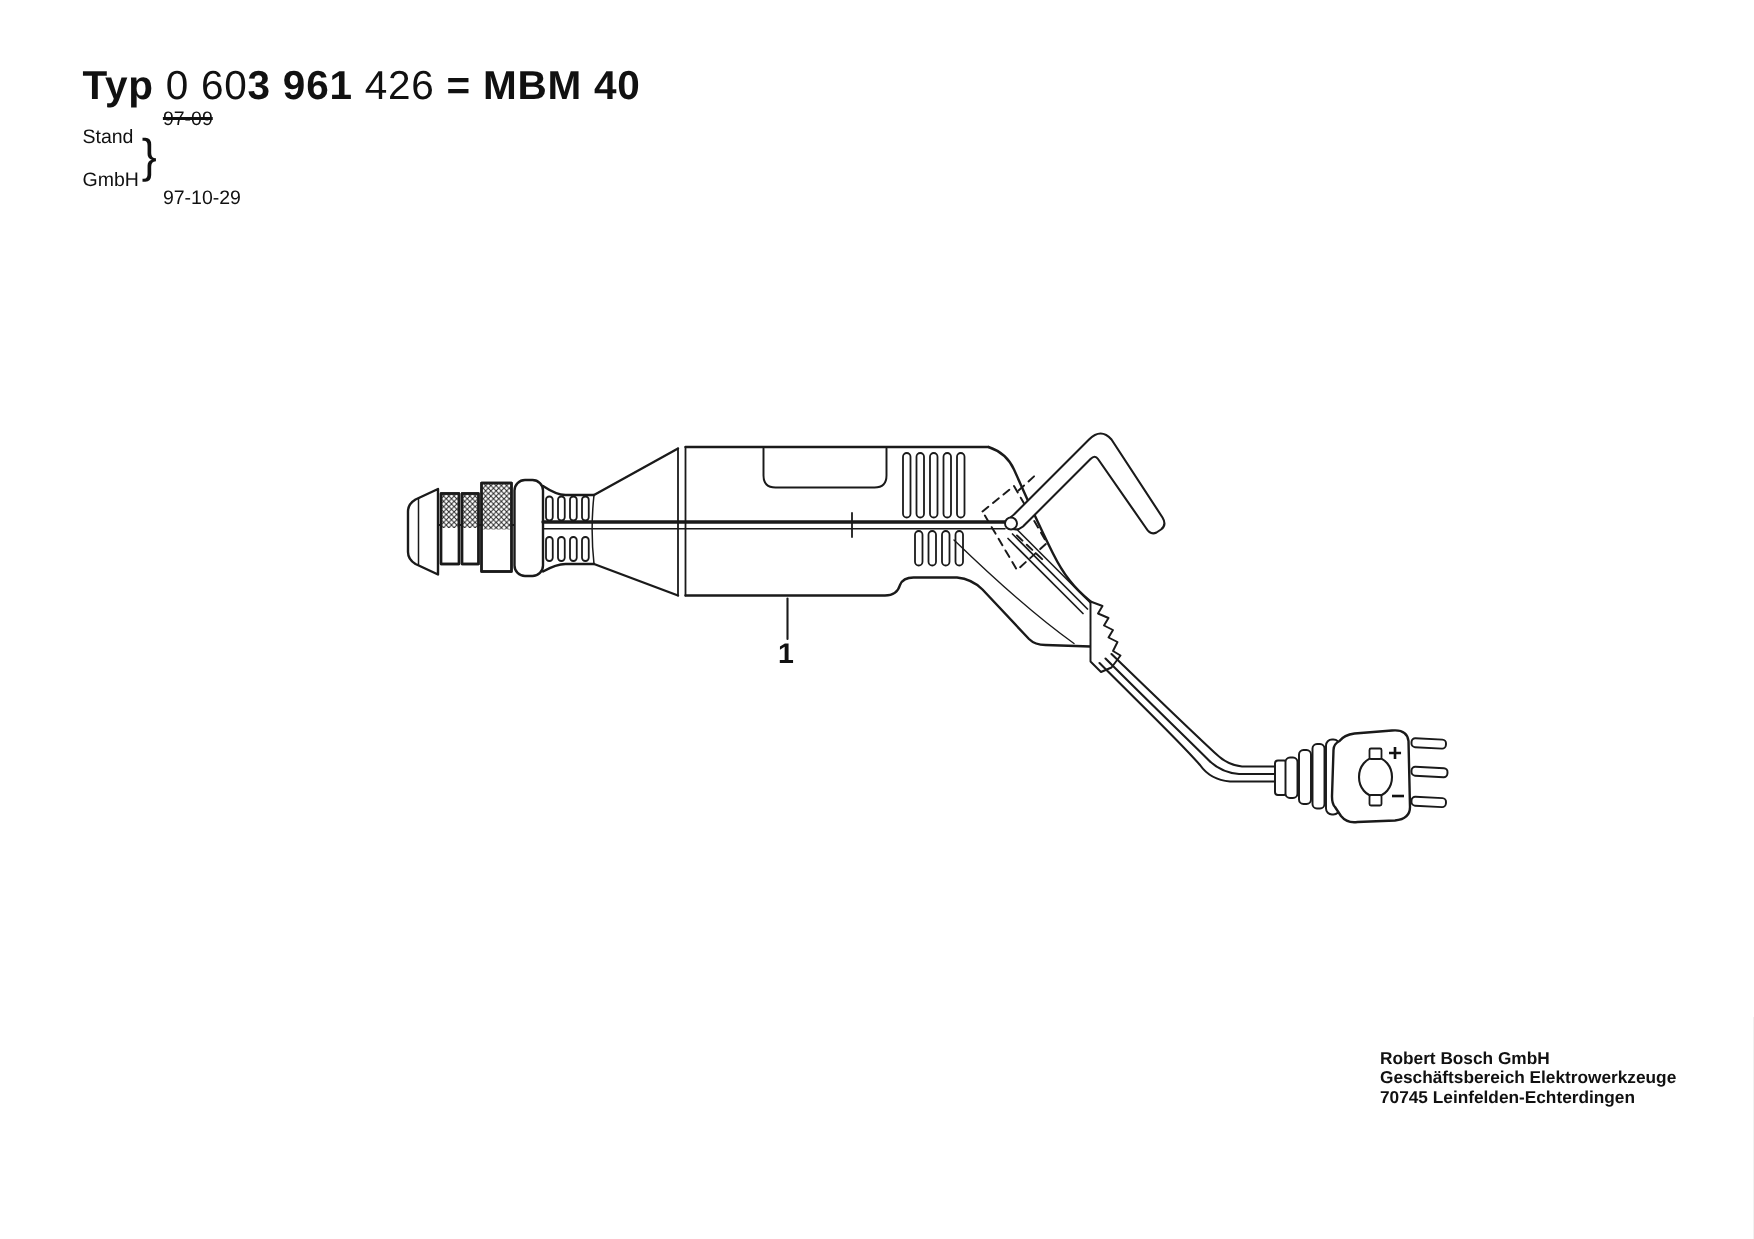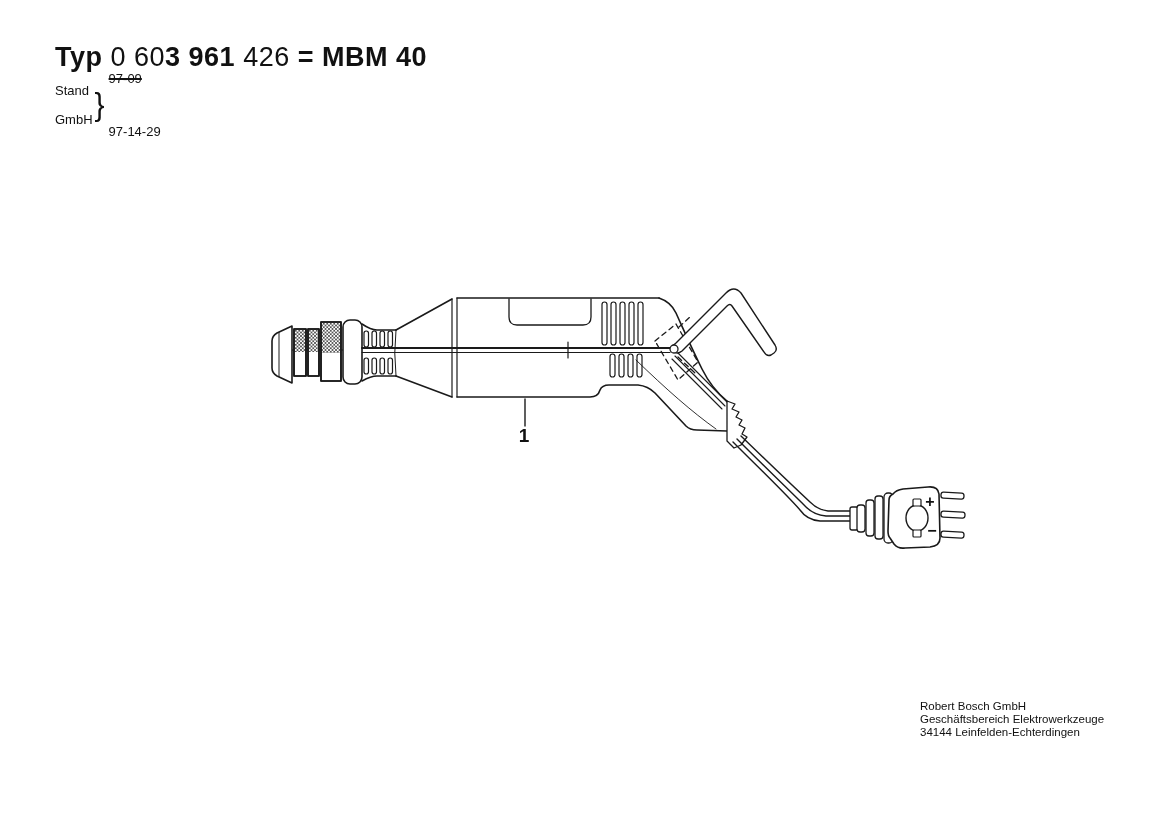"97-14-29" div { text: 97-14-29 -> 97-10-29 }
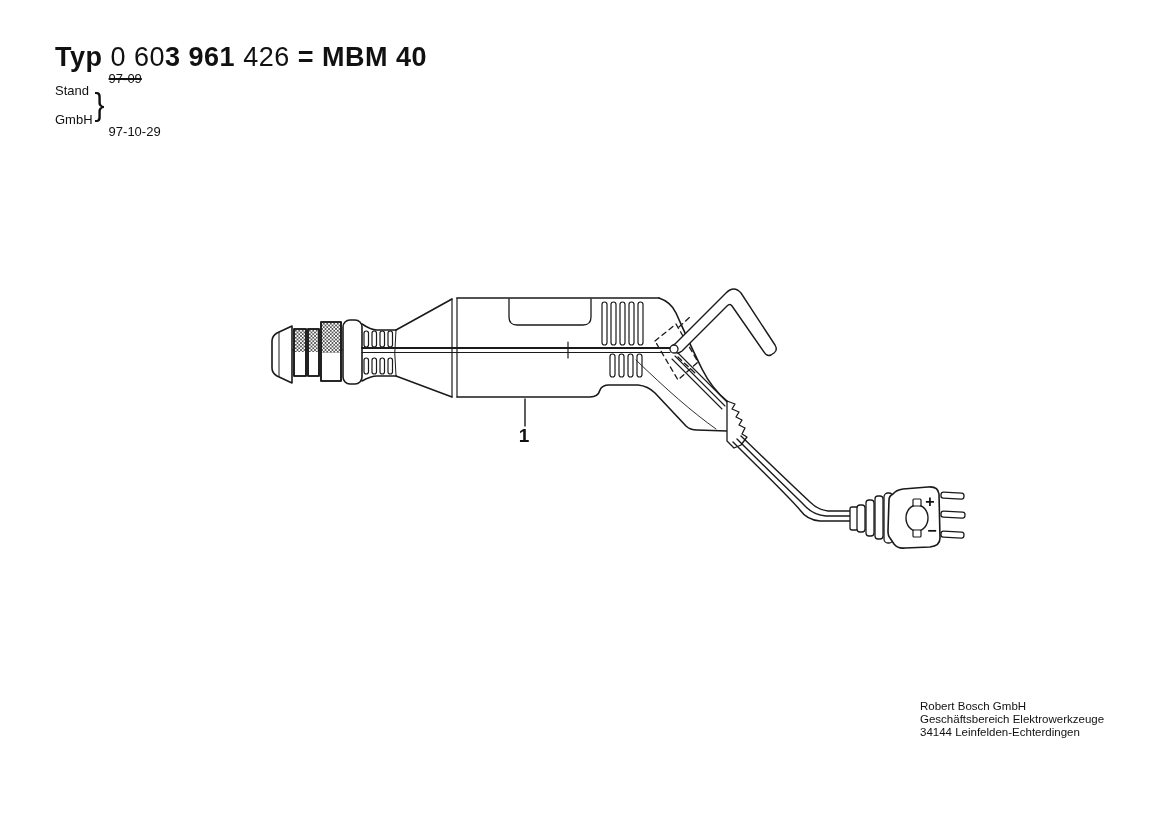"Robert Bosch GmbH" .footer-company { font-weight: 400 -> 700 }
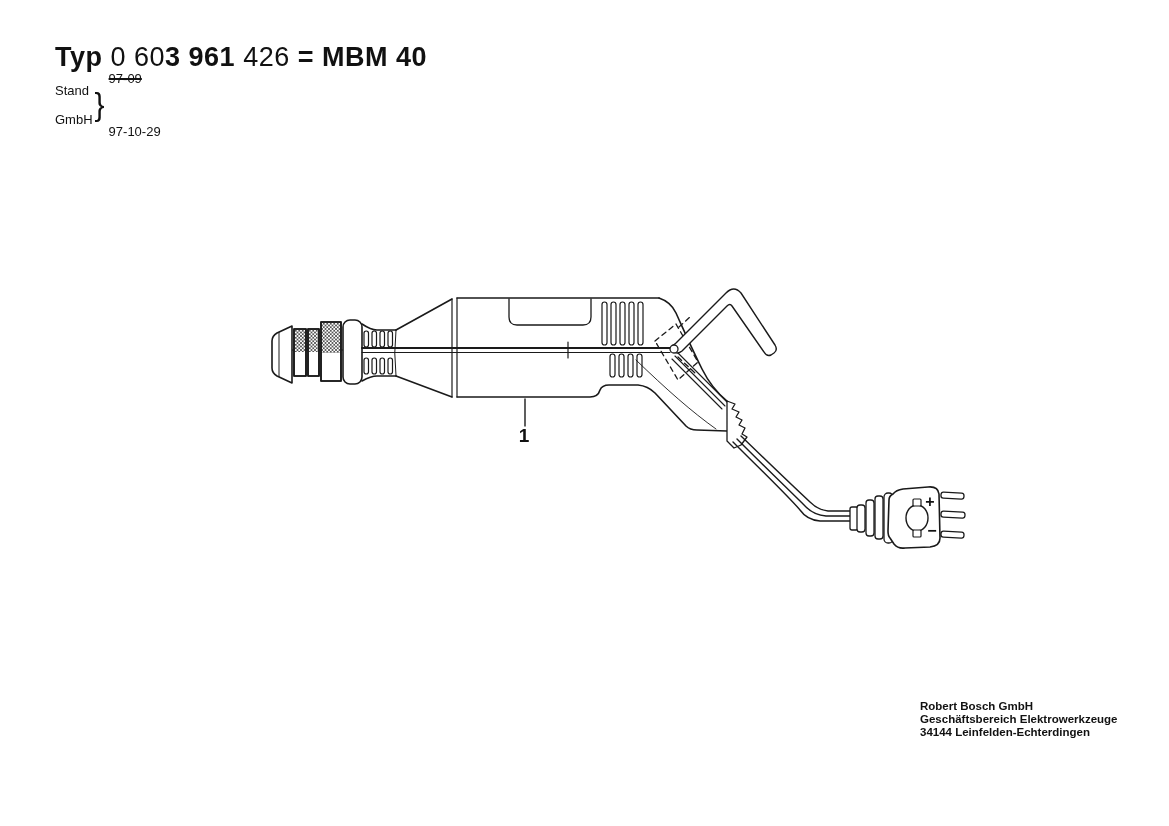"34144 Leinfelden-Echterdingen" div { text: 34144 -> 70745 }
